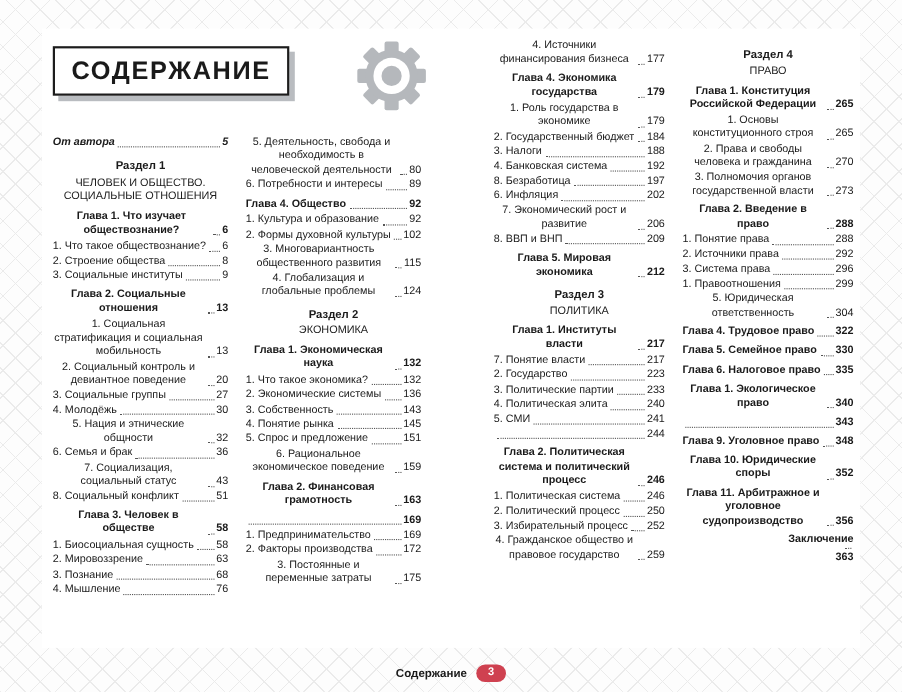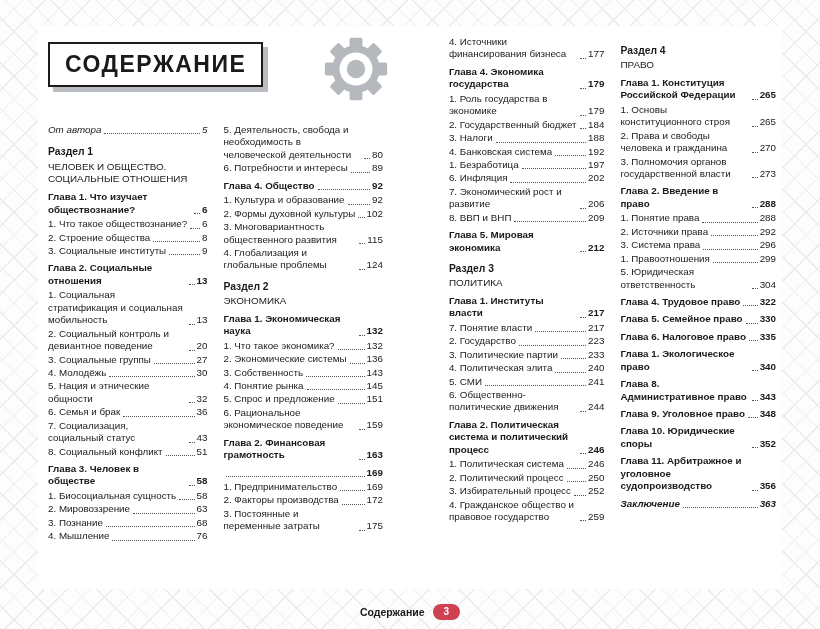"4. Источники финансирования бизнеса" .half { text-align: none -> center }
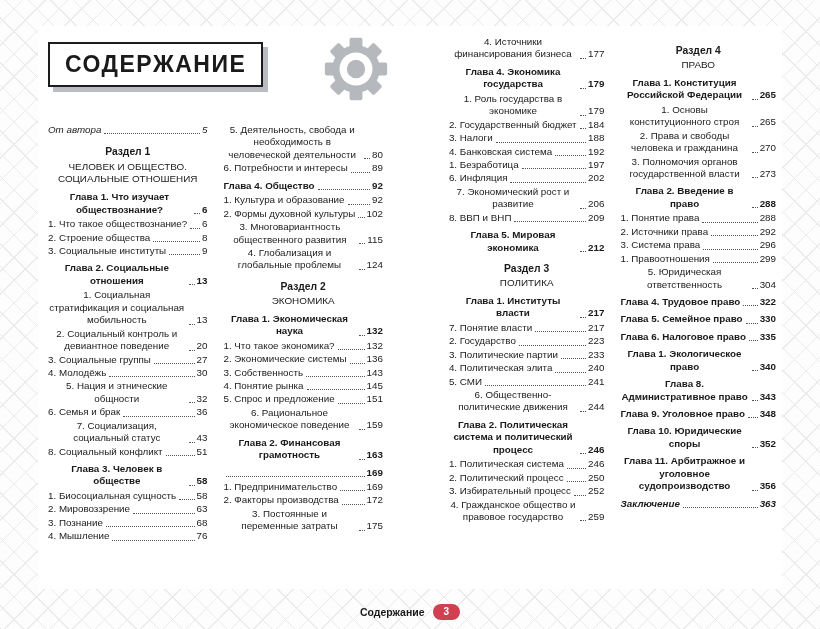"От автора" .kind-author { font-weight: normal -> bold }
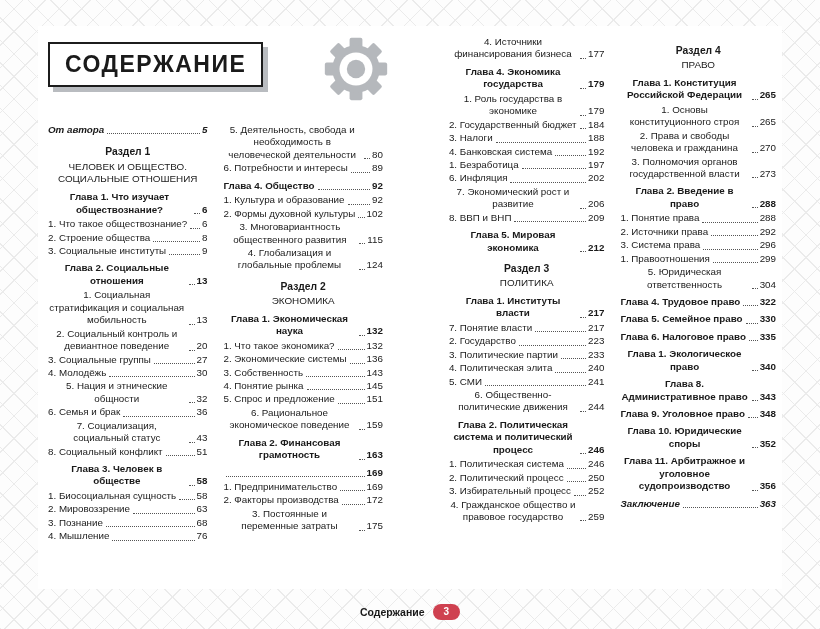"1. Безработица" span.text { text: 1 -> 8 }
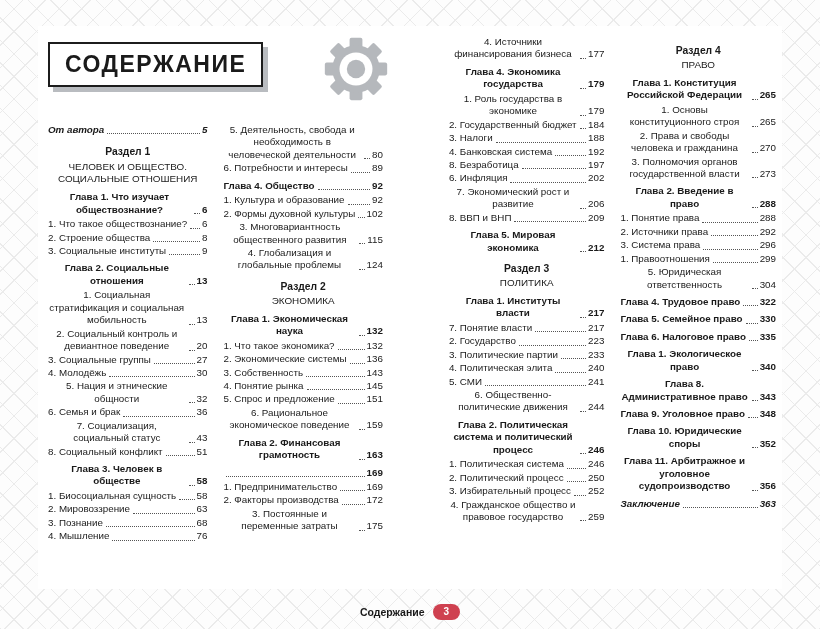"Глава 8. Административное право" span.text { html: <span>Глава 8. Административное право</span> -> none }
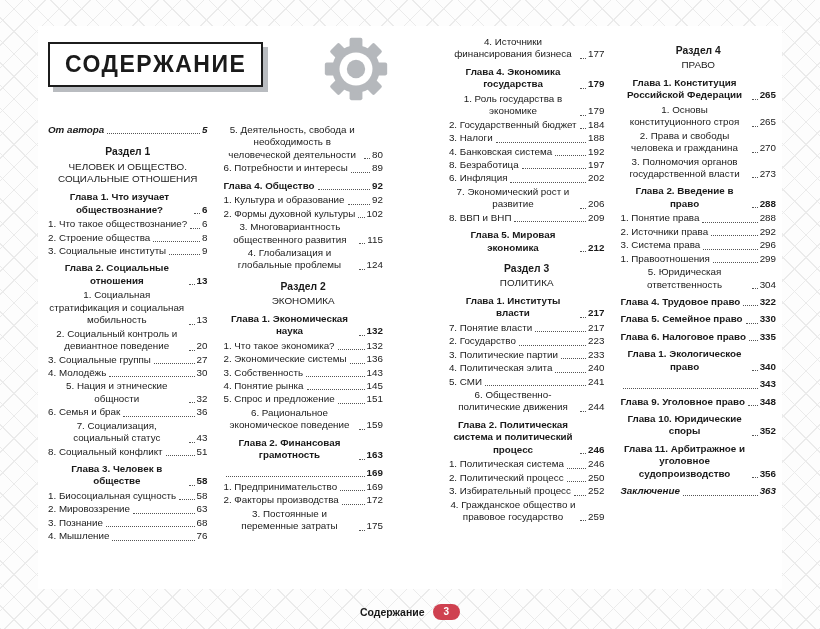"6. Общественно-политические движения" span.text { html: <span>6. Общественно-политические движения</span> -> none }
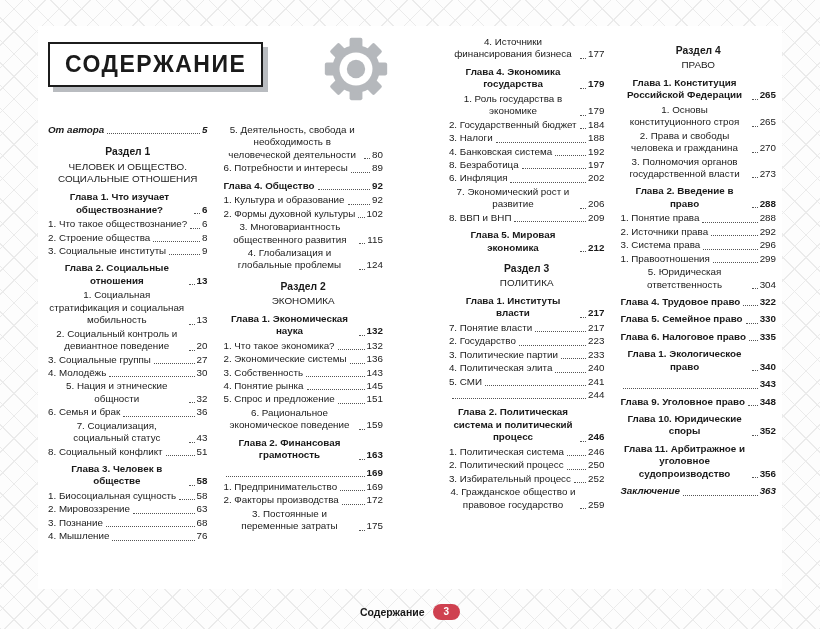"Заключение" .kind-conclusion { flex-direction: none -> column; font-style: italic -> none }
